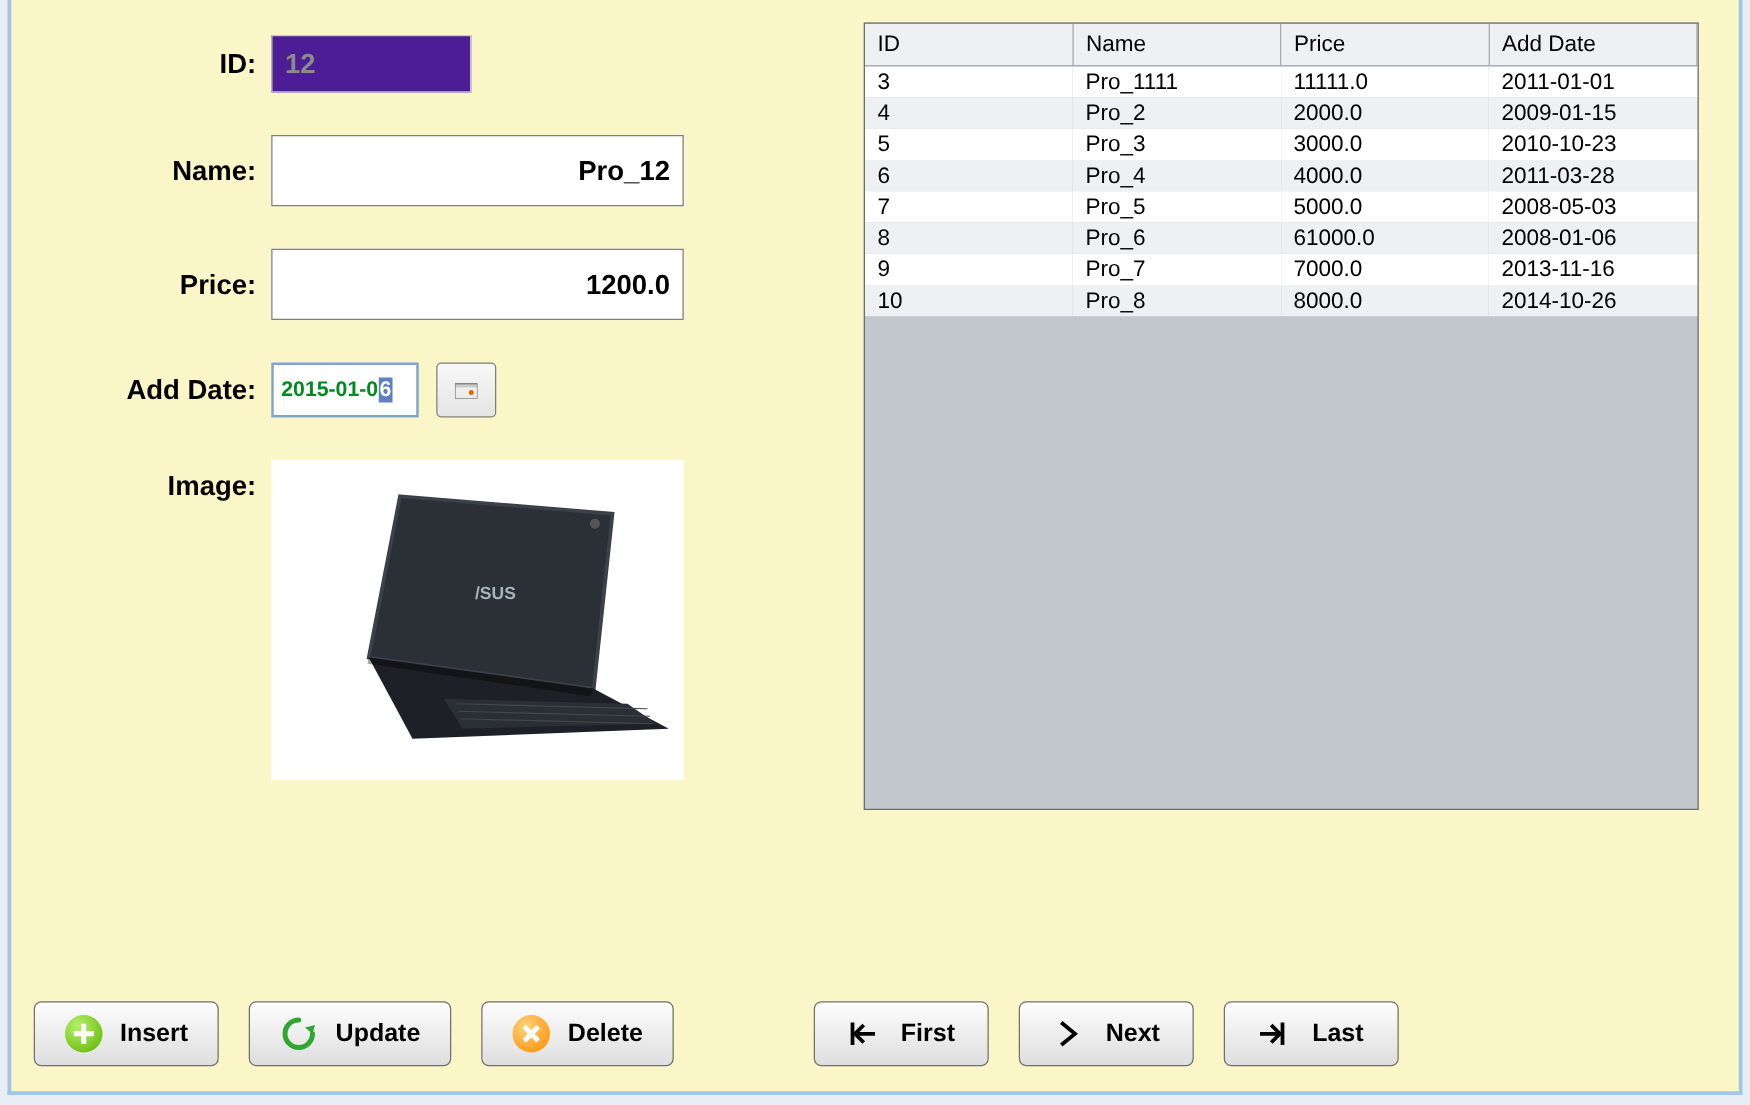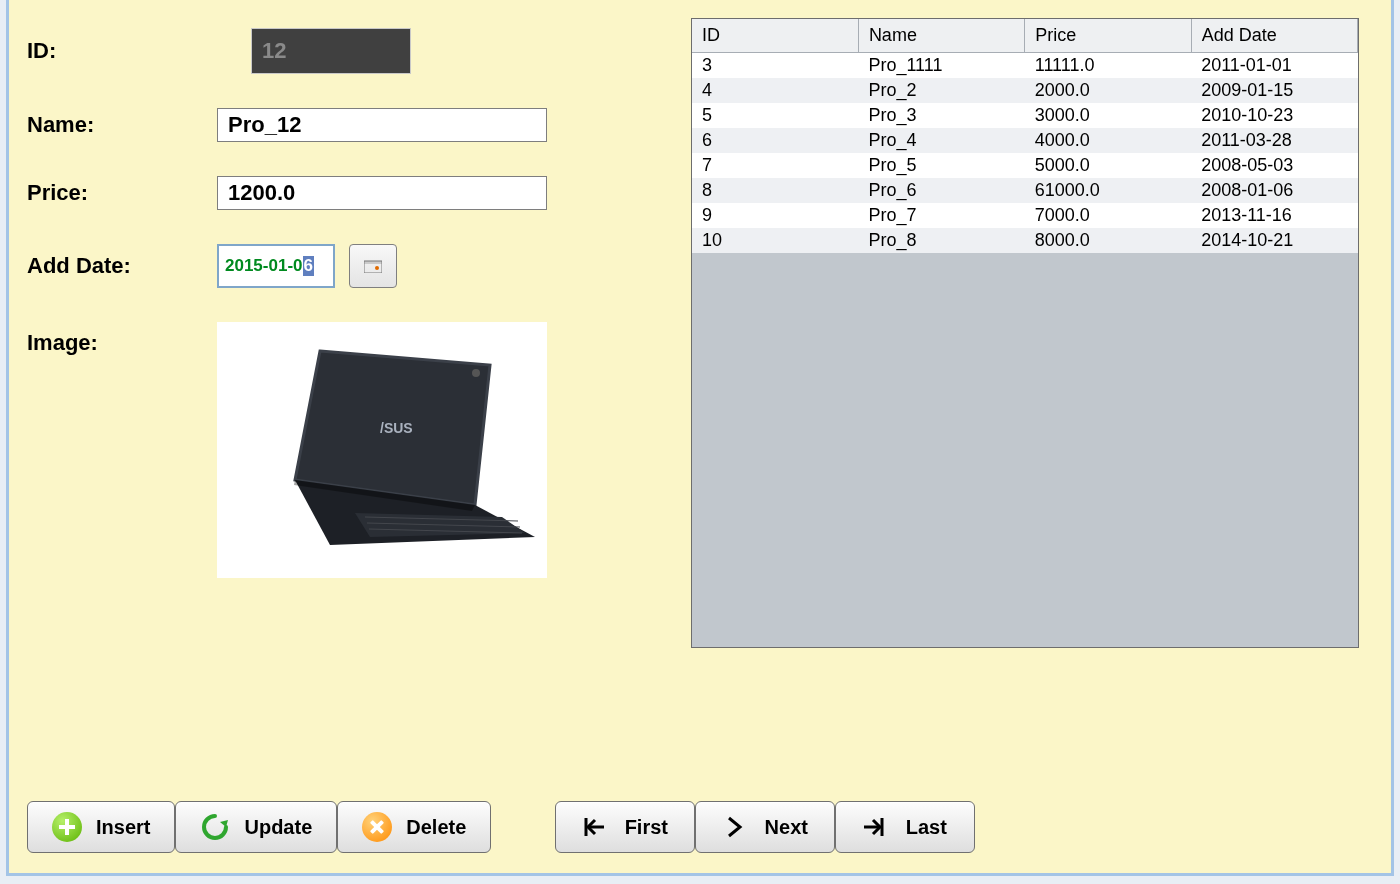"ID:" .form-label { text-align: left -> right }
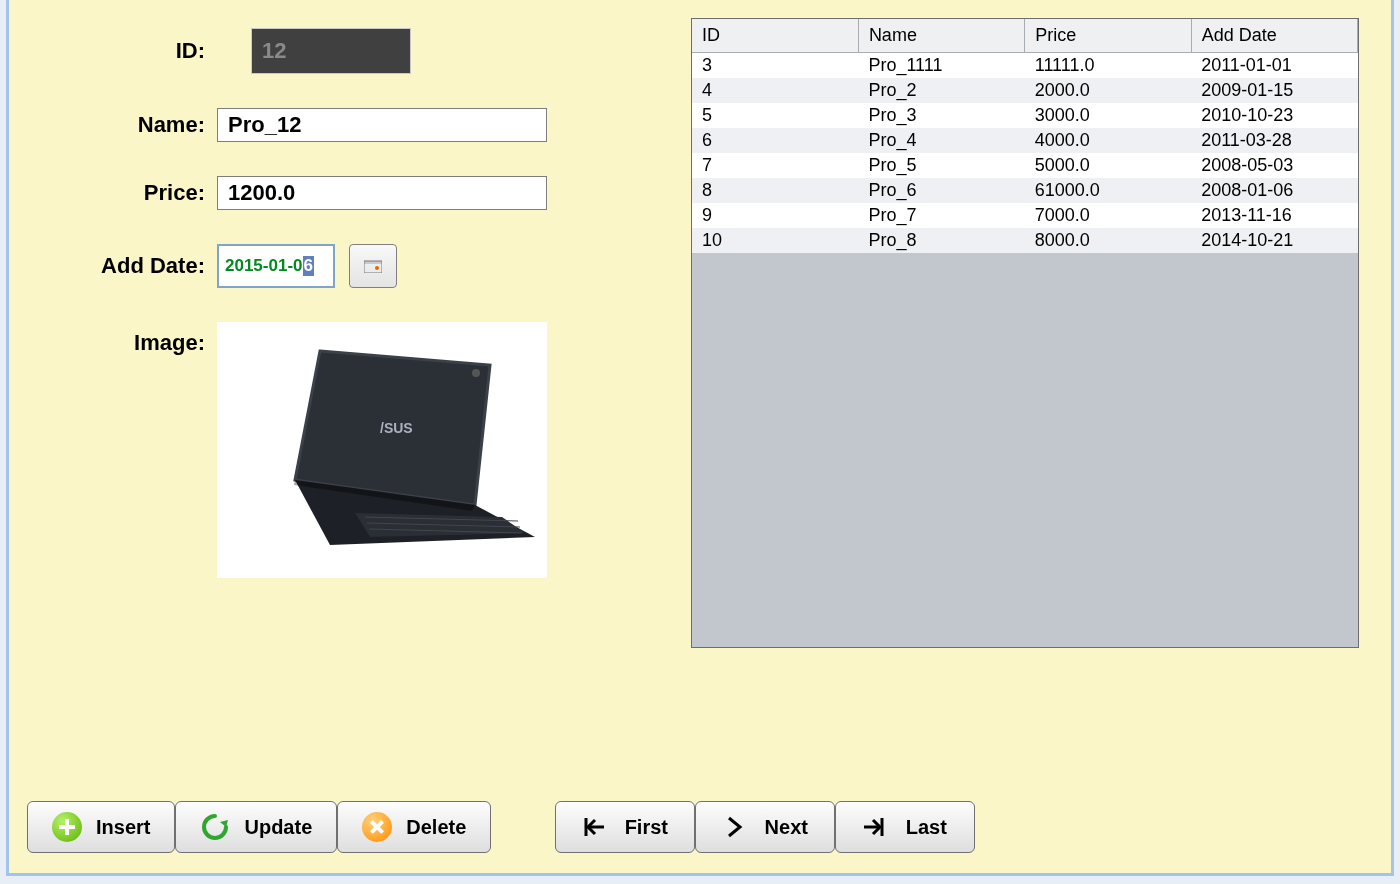"12" .id-box { background: #404040 -> #4c1d95; margin-left: 34px -> none }
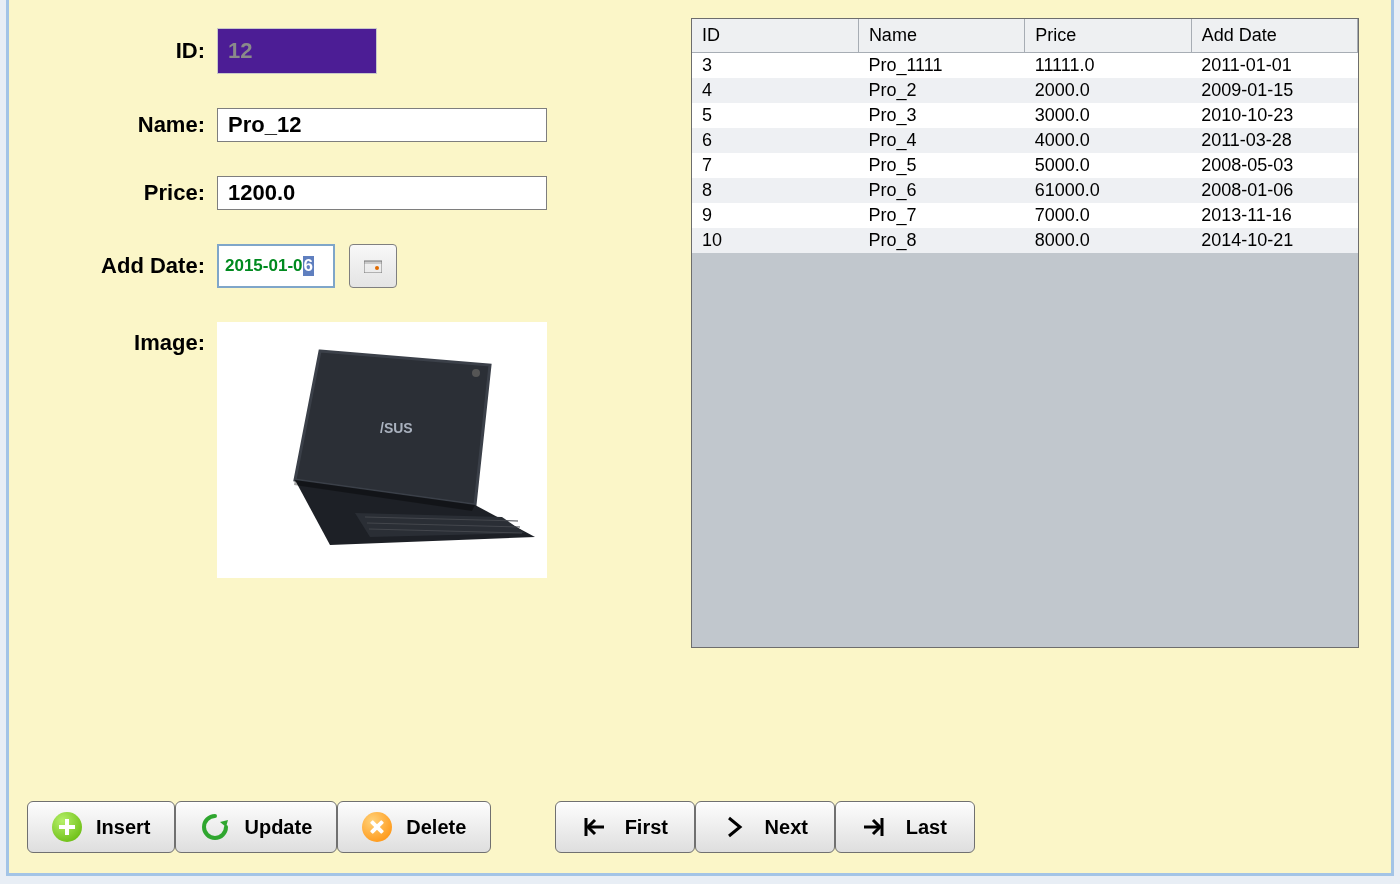"Pro_12" .text-input { height: 34px -> 57px; text-align: none -> right }
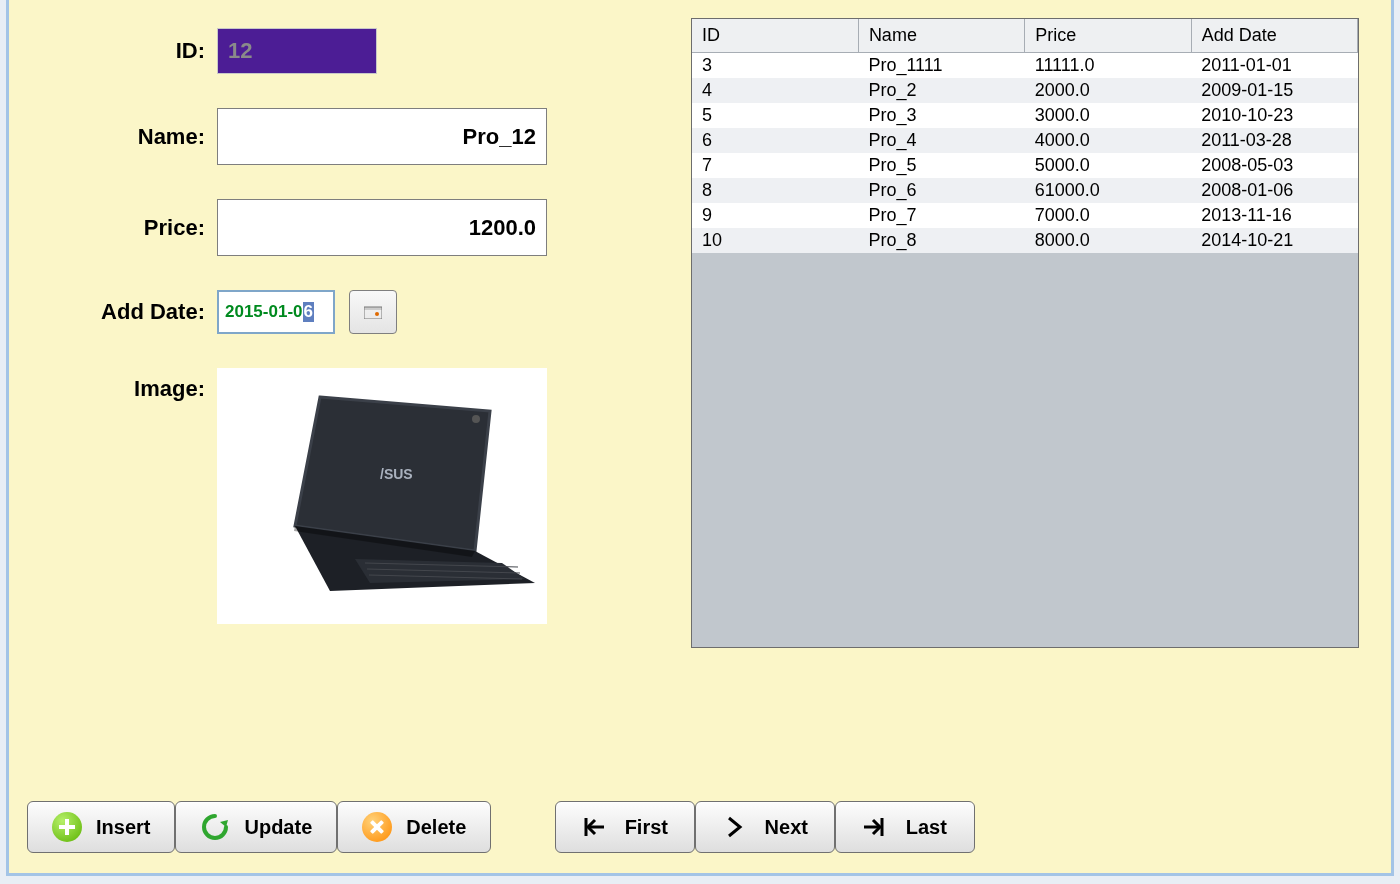"2014-10-21" td { text: 2014-10-21 -> 2014-10-26 }
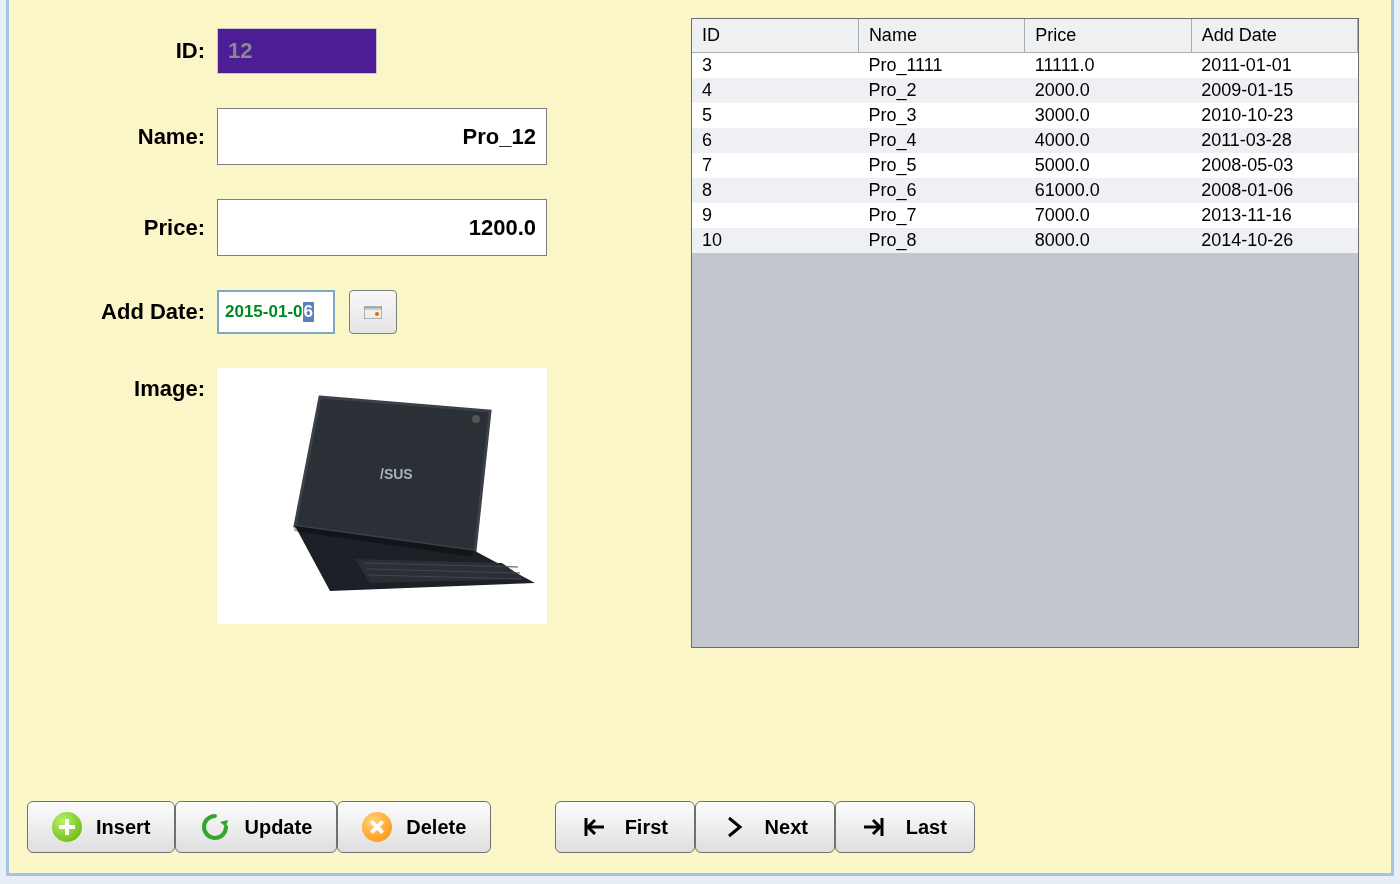"Insert" .btn-row { gap: none -> 24px }
